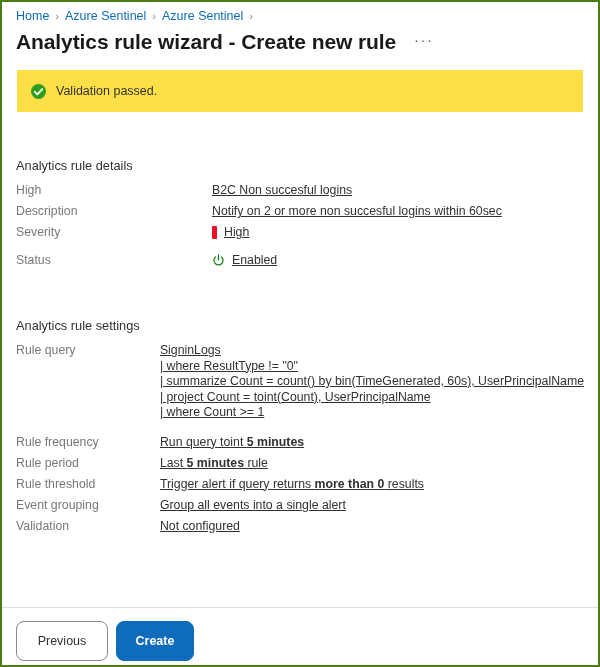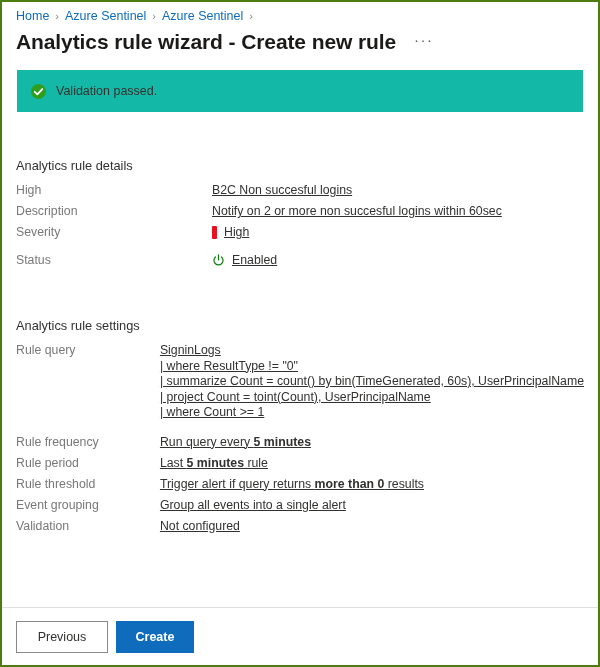"Validation passed." .validation-banner { background: #14b8a6 -> #fde047 }
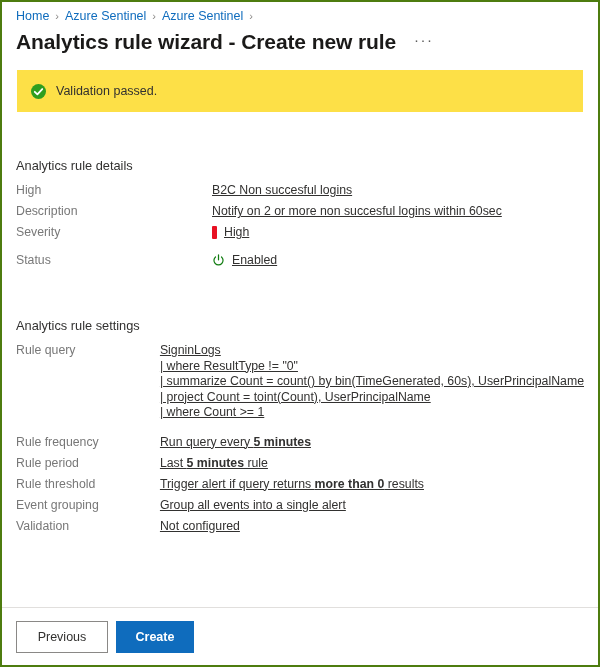"Run query every" span { text: every -> toint }
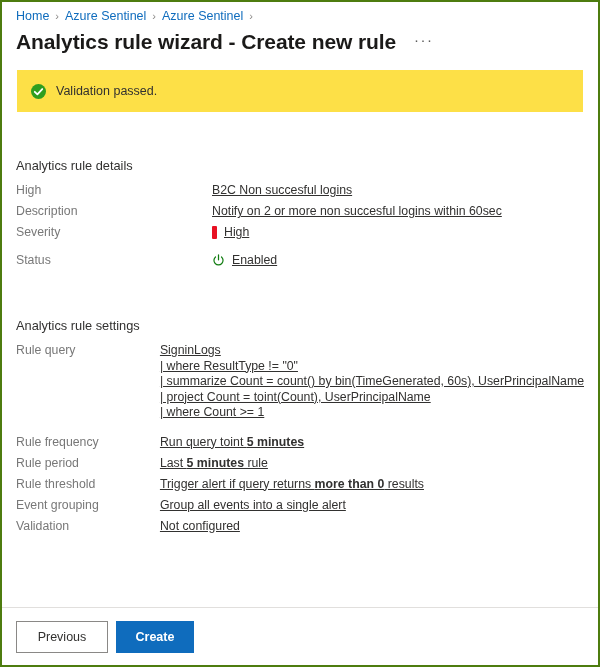"Previous" .btn { border-radius: 0 -> 8px; height: 32px -> 40px }
